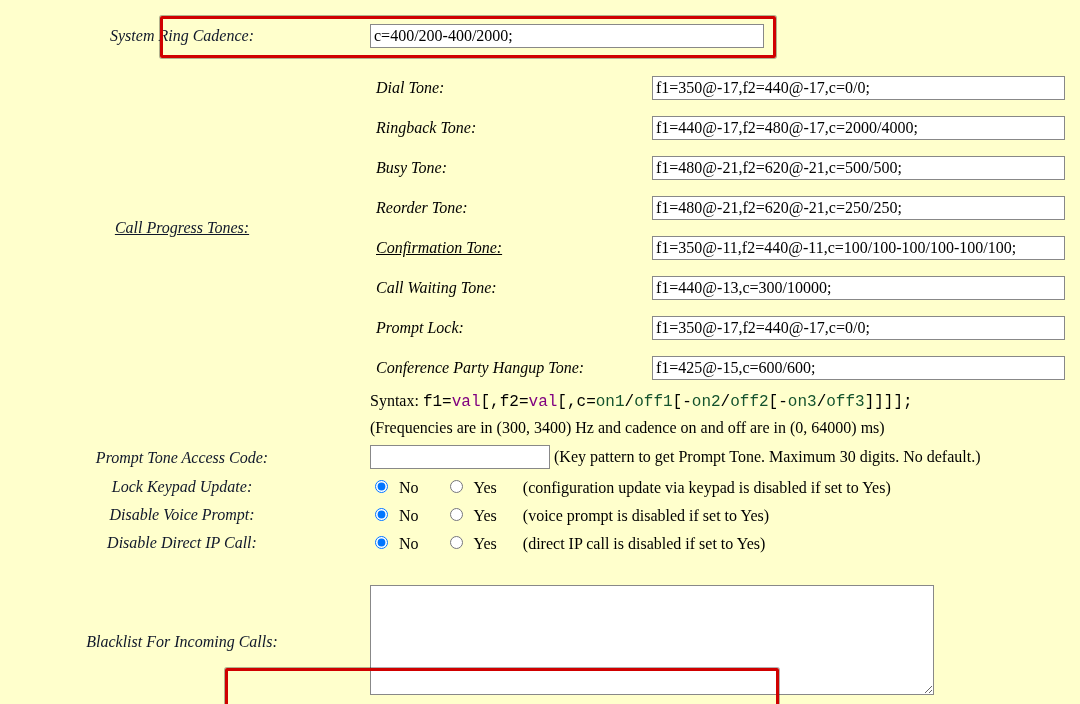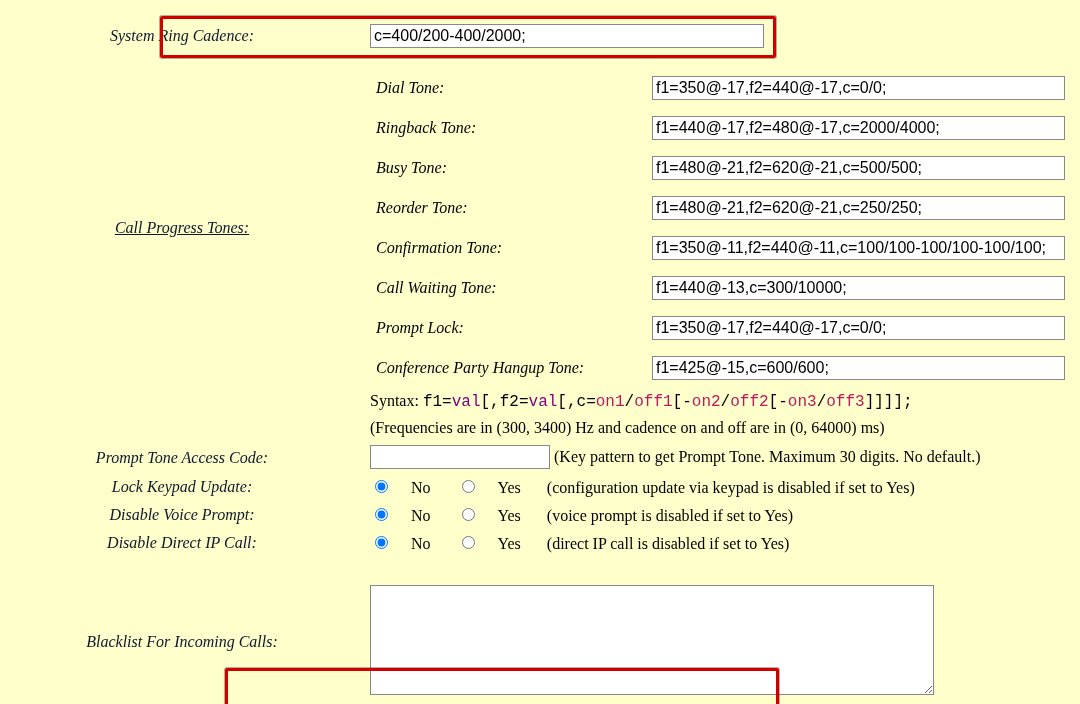"c=400/200-400/2000;" input[type="text"] { font-family: Liberation Sans, sans-serif -> Liberation Serif, serif }
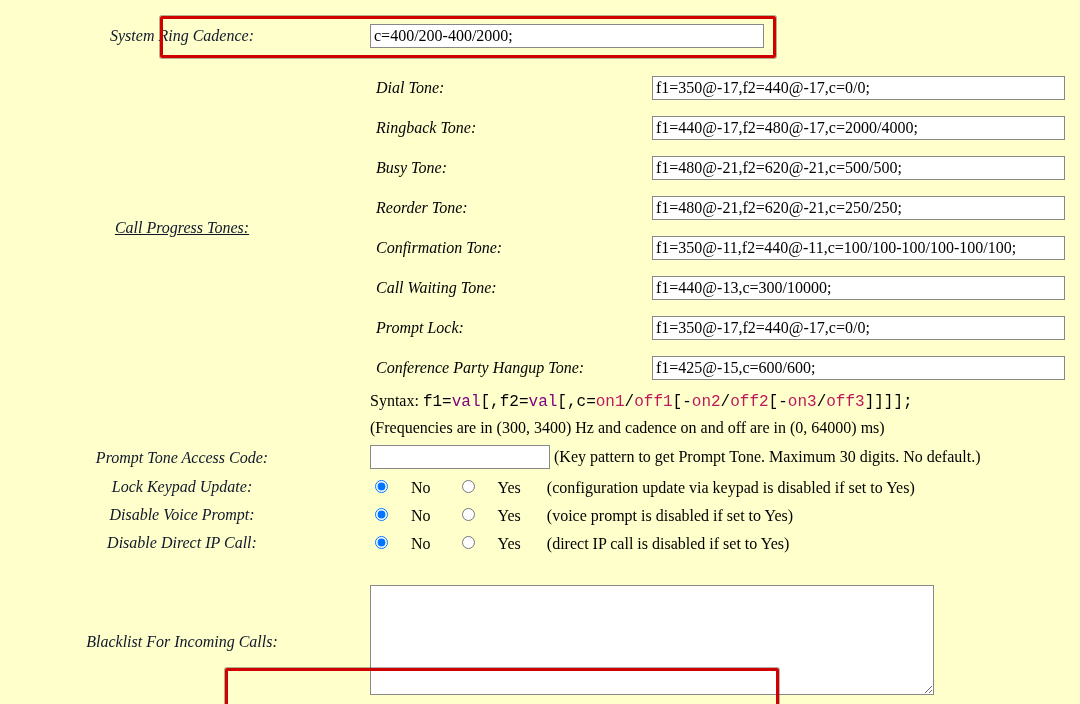"Confirmation Tone:" td.sublbl { text-decoration: none -> underline }
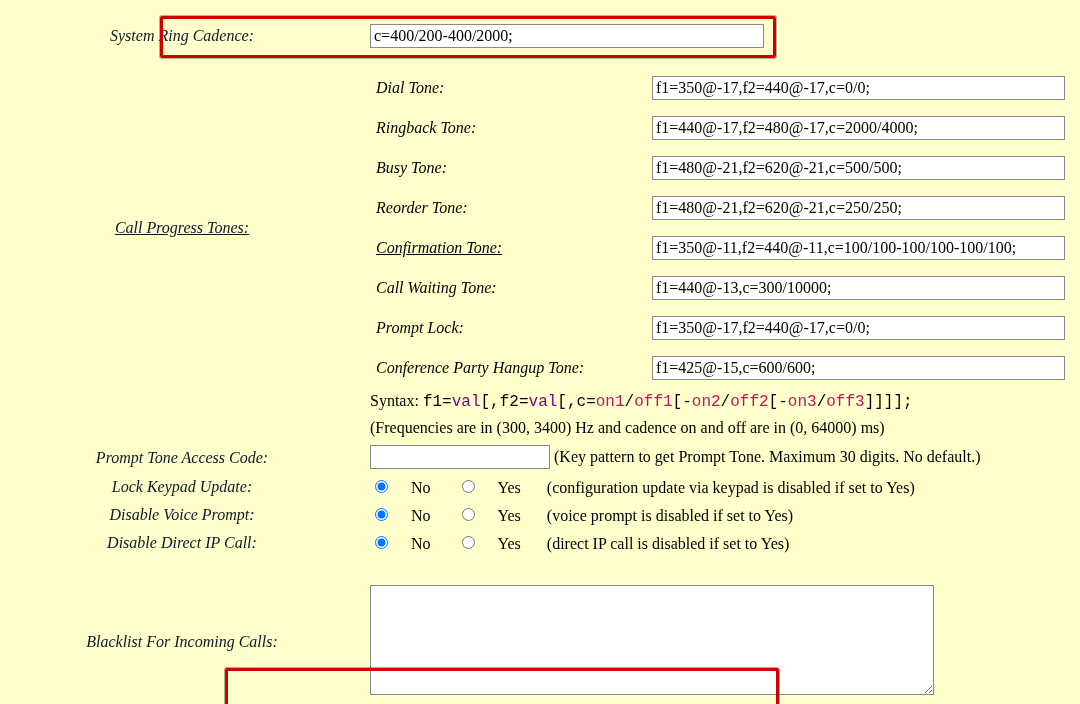"on1" .syntax-mono .t { color: #be185d -> #14532d }
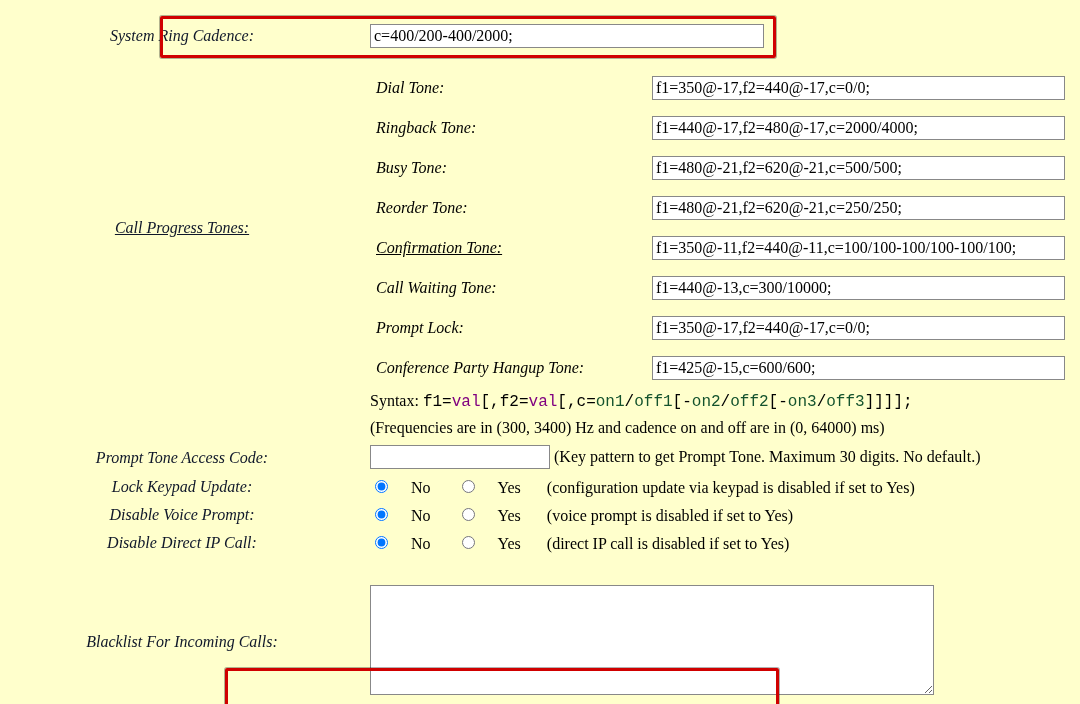"No" .radio-cell label { margin-left: 16px -> 4px }
